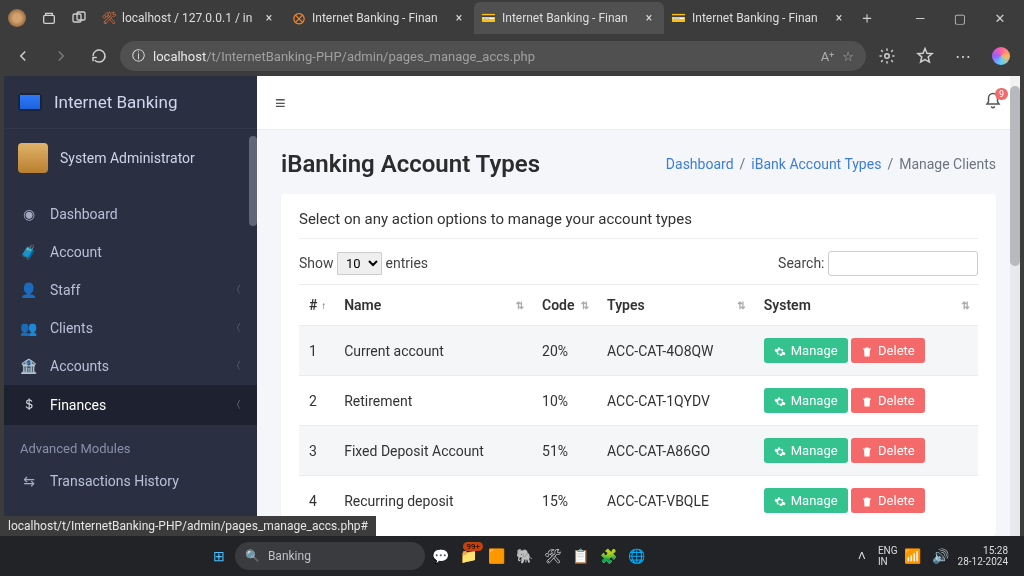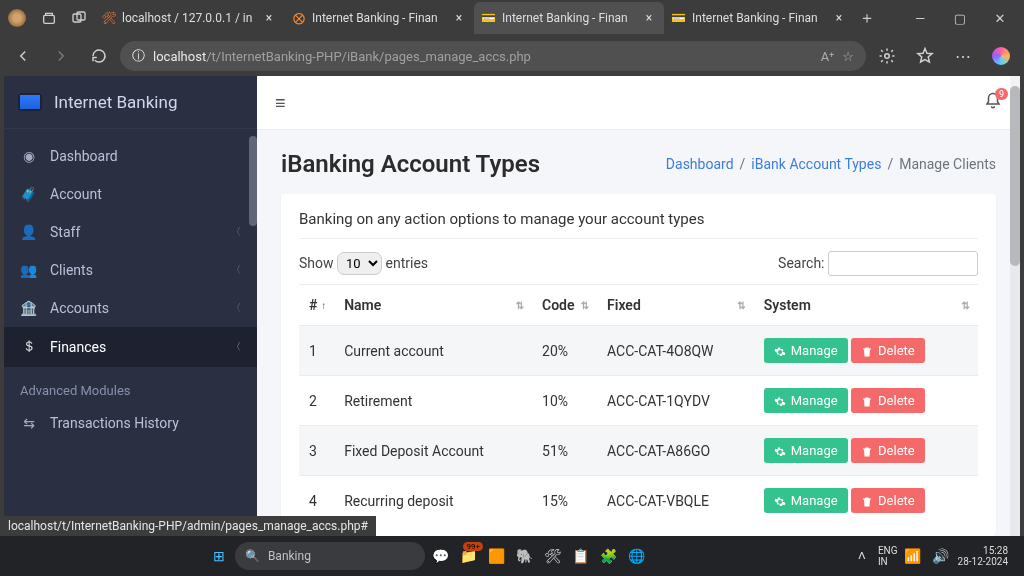"/t/InternetBanking-PHP/iBank/pages_manag" span.muted { text: /t/InternetBanking-PHP/iBank/pages -> /t/InternetBanking-PHP/admin/pages }
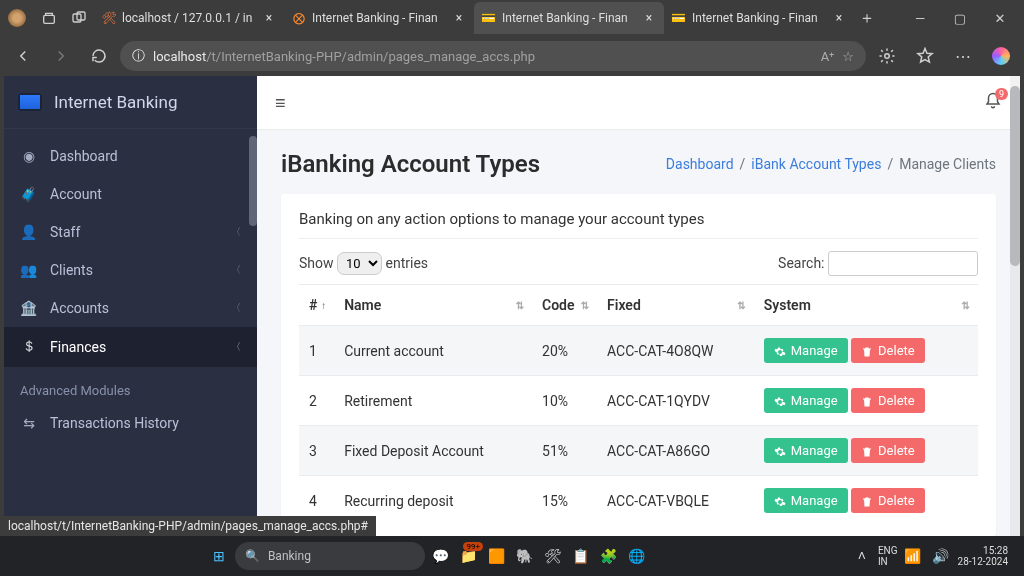"System Administrator" div.user { html: none -> <div> <span></span> <span>System Administrator</span> </div> }
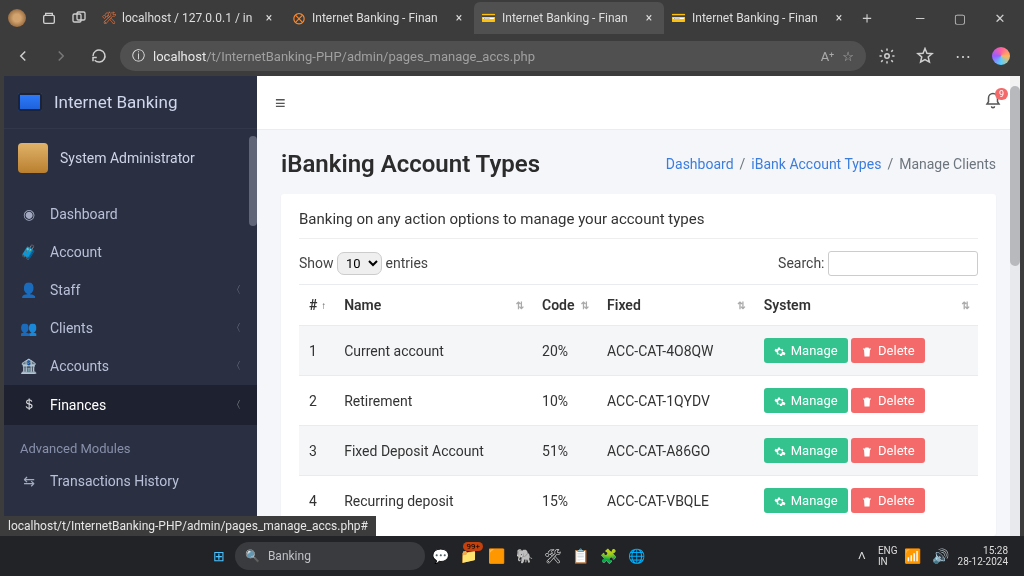"Banking on any action options" div.card-title { text: Banking -> Select }
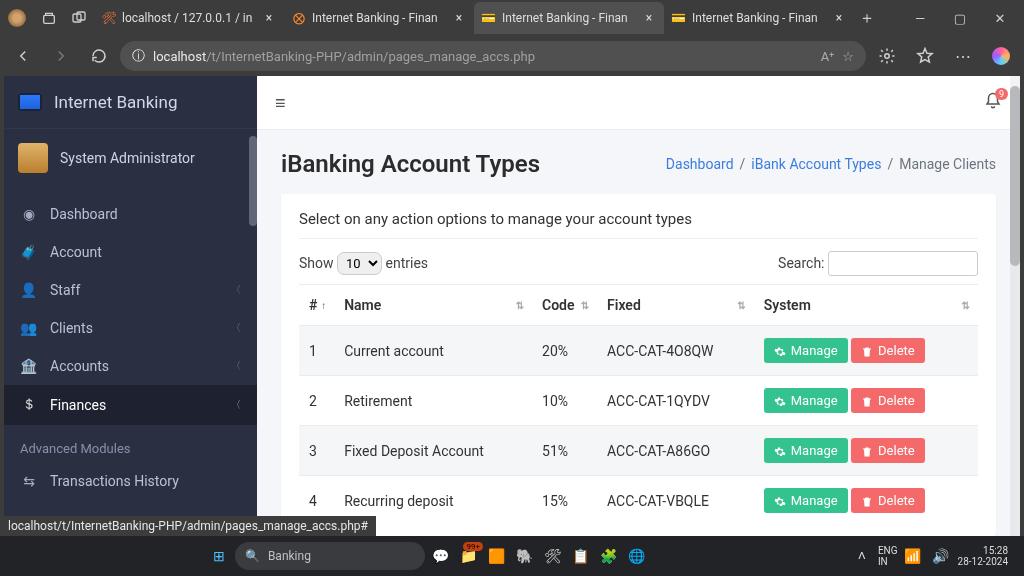"10" .dt-top .len select { border-radius: 7px -> 1px }
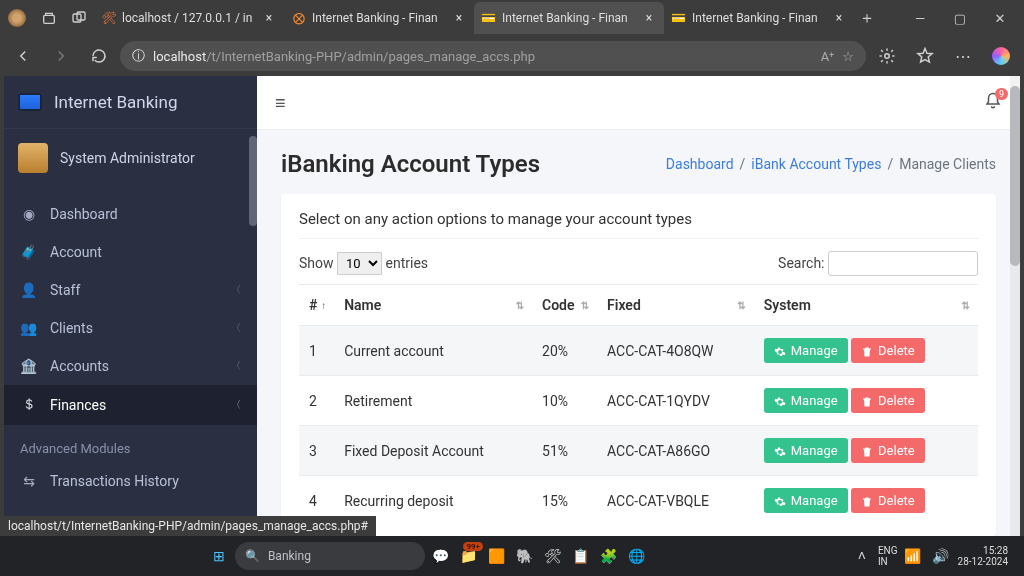"Fixed" span { text: Fixed -> Types }
